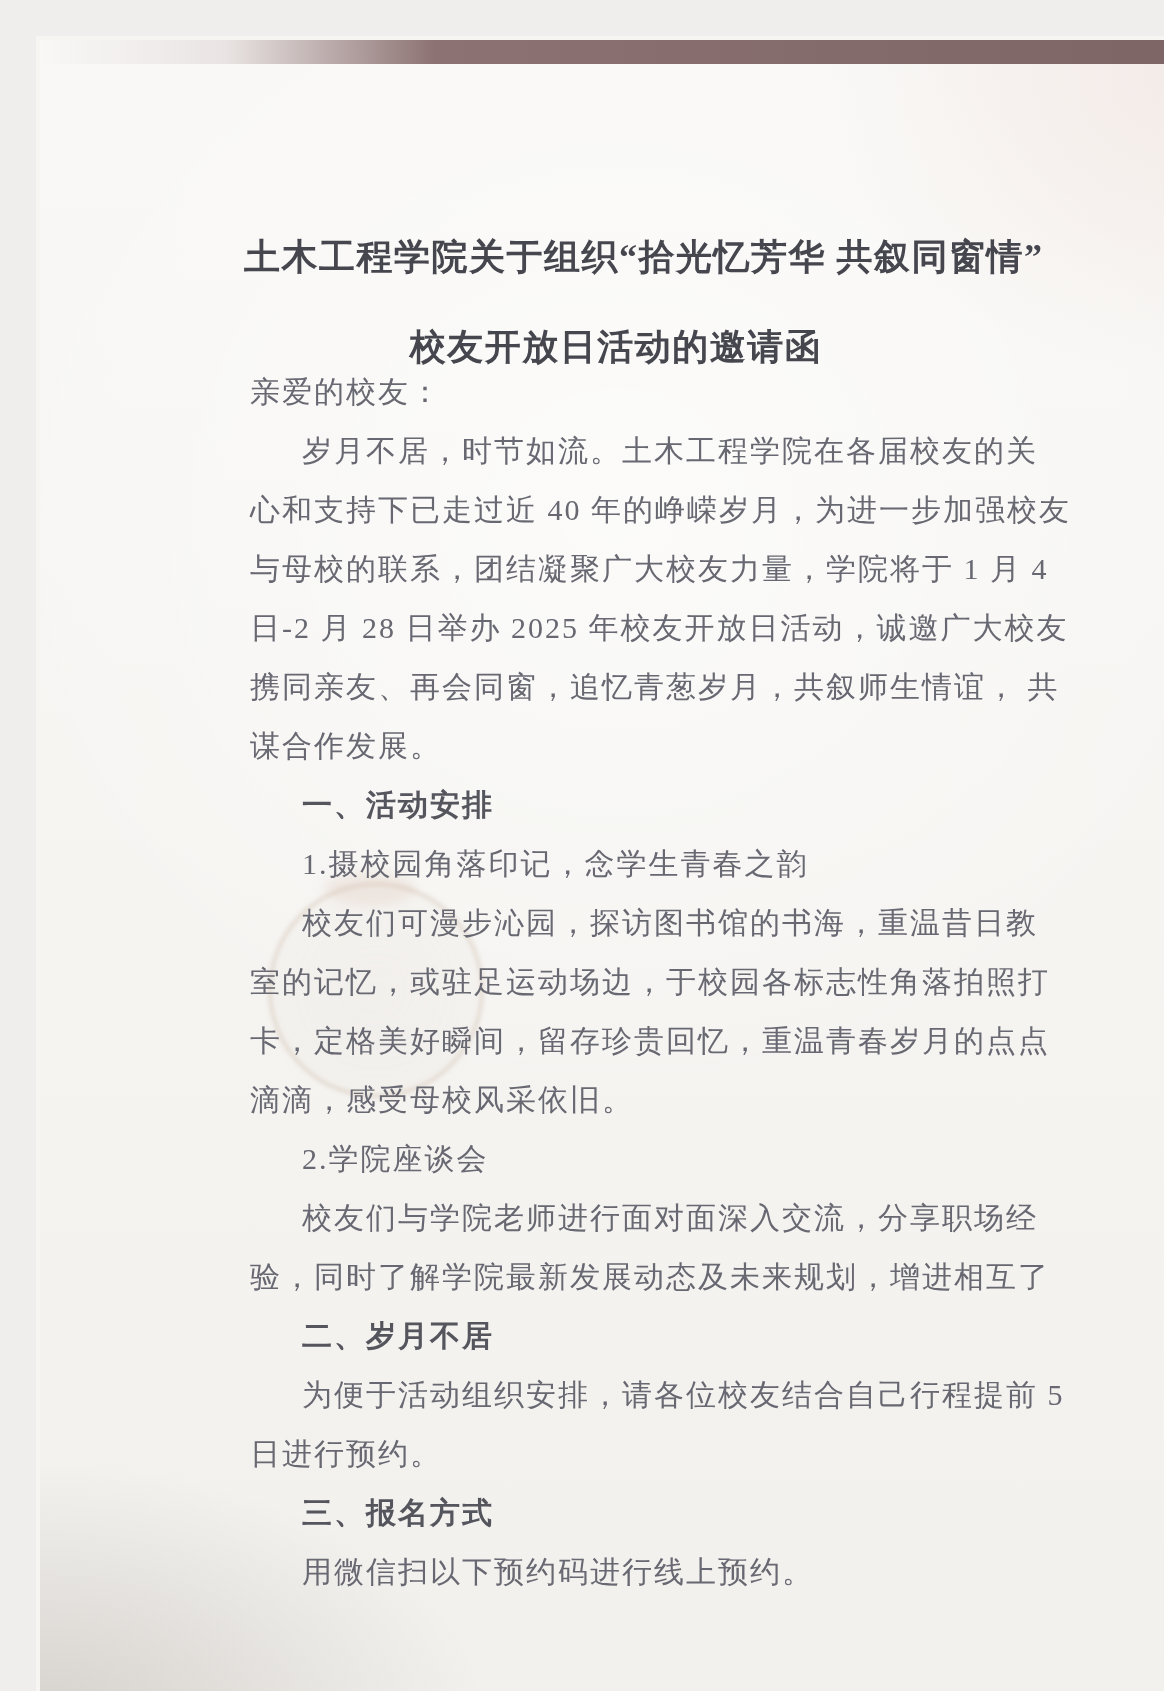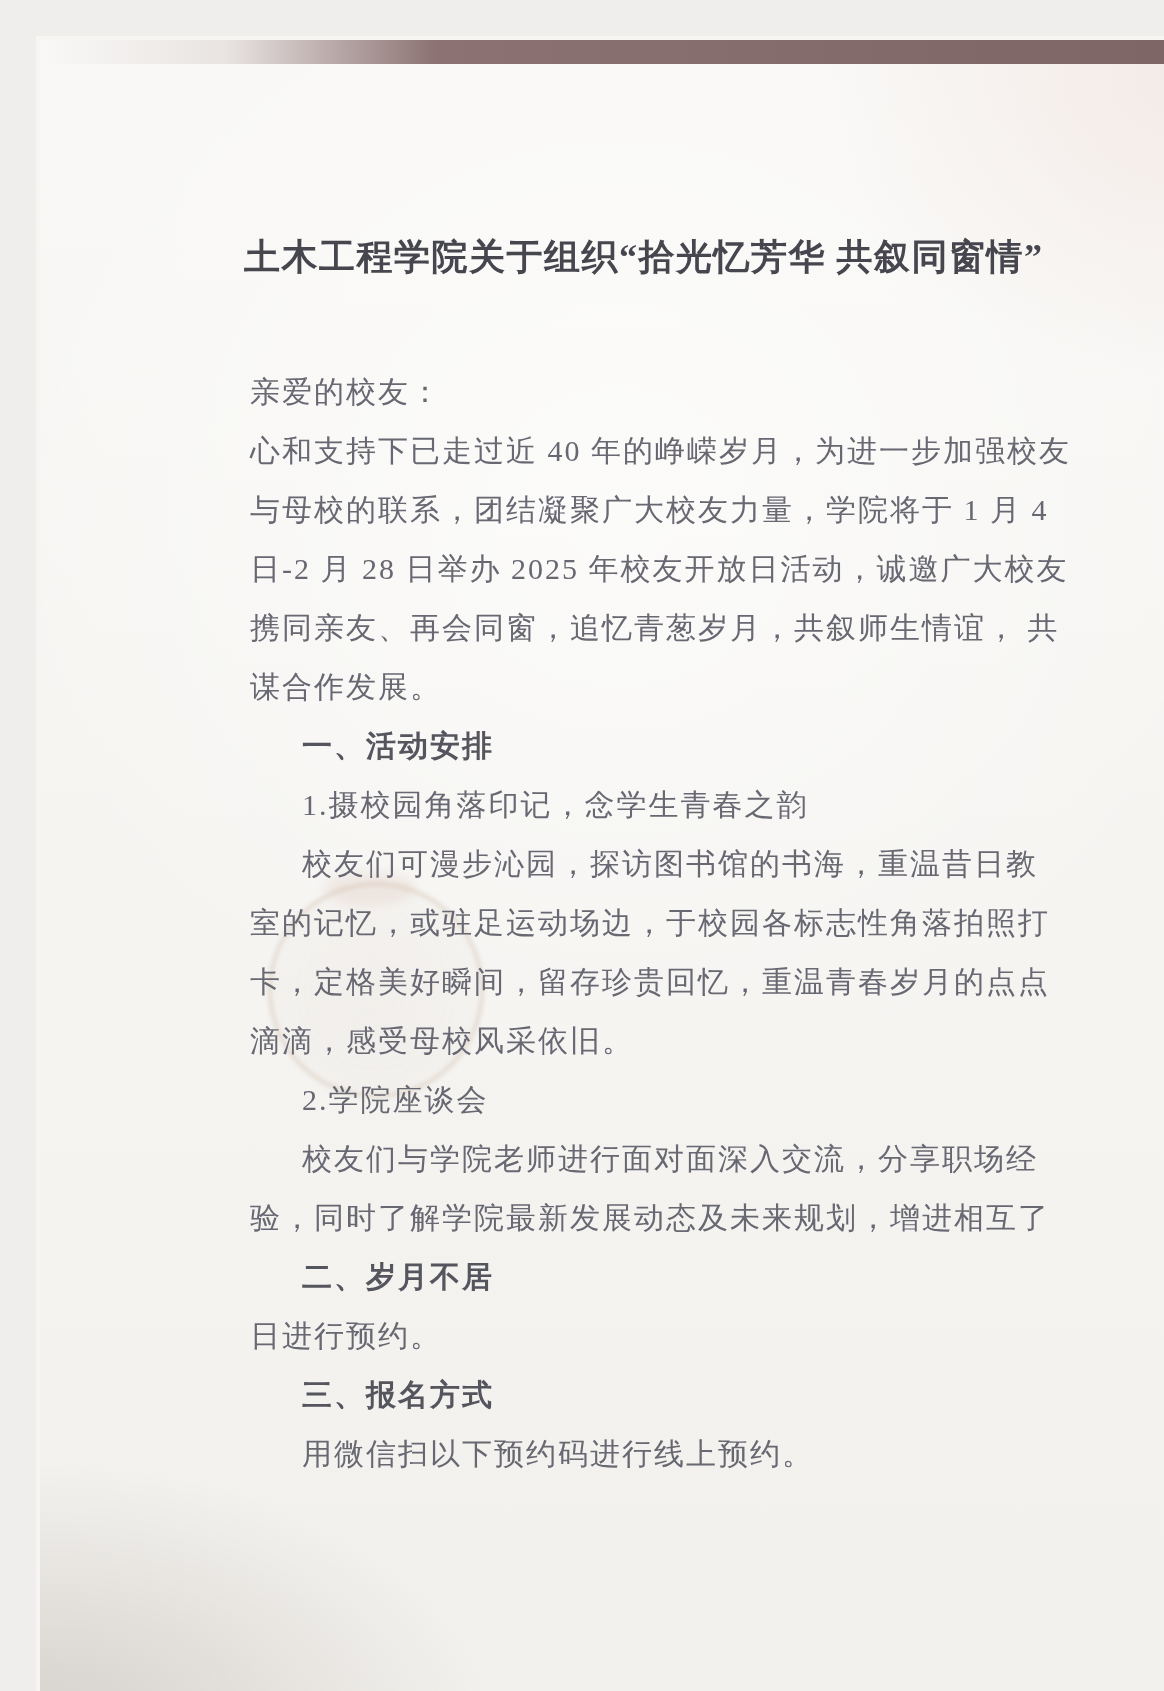"校友开放日活动的邀请函" div.title-line { html: none -> <div>校友开放日活动的邀请函</div> }
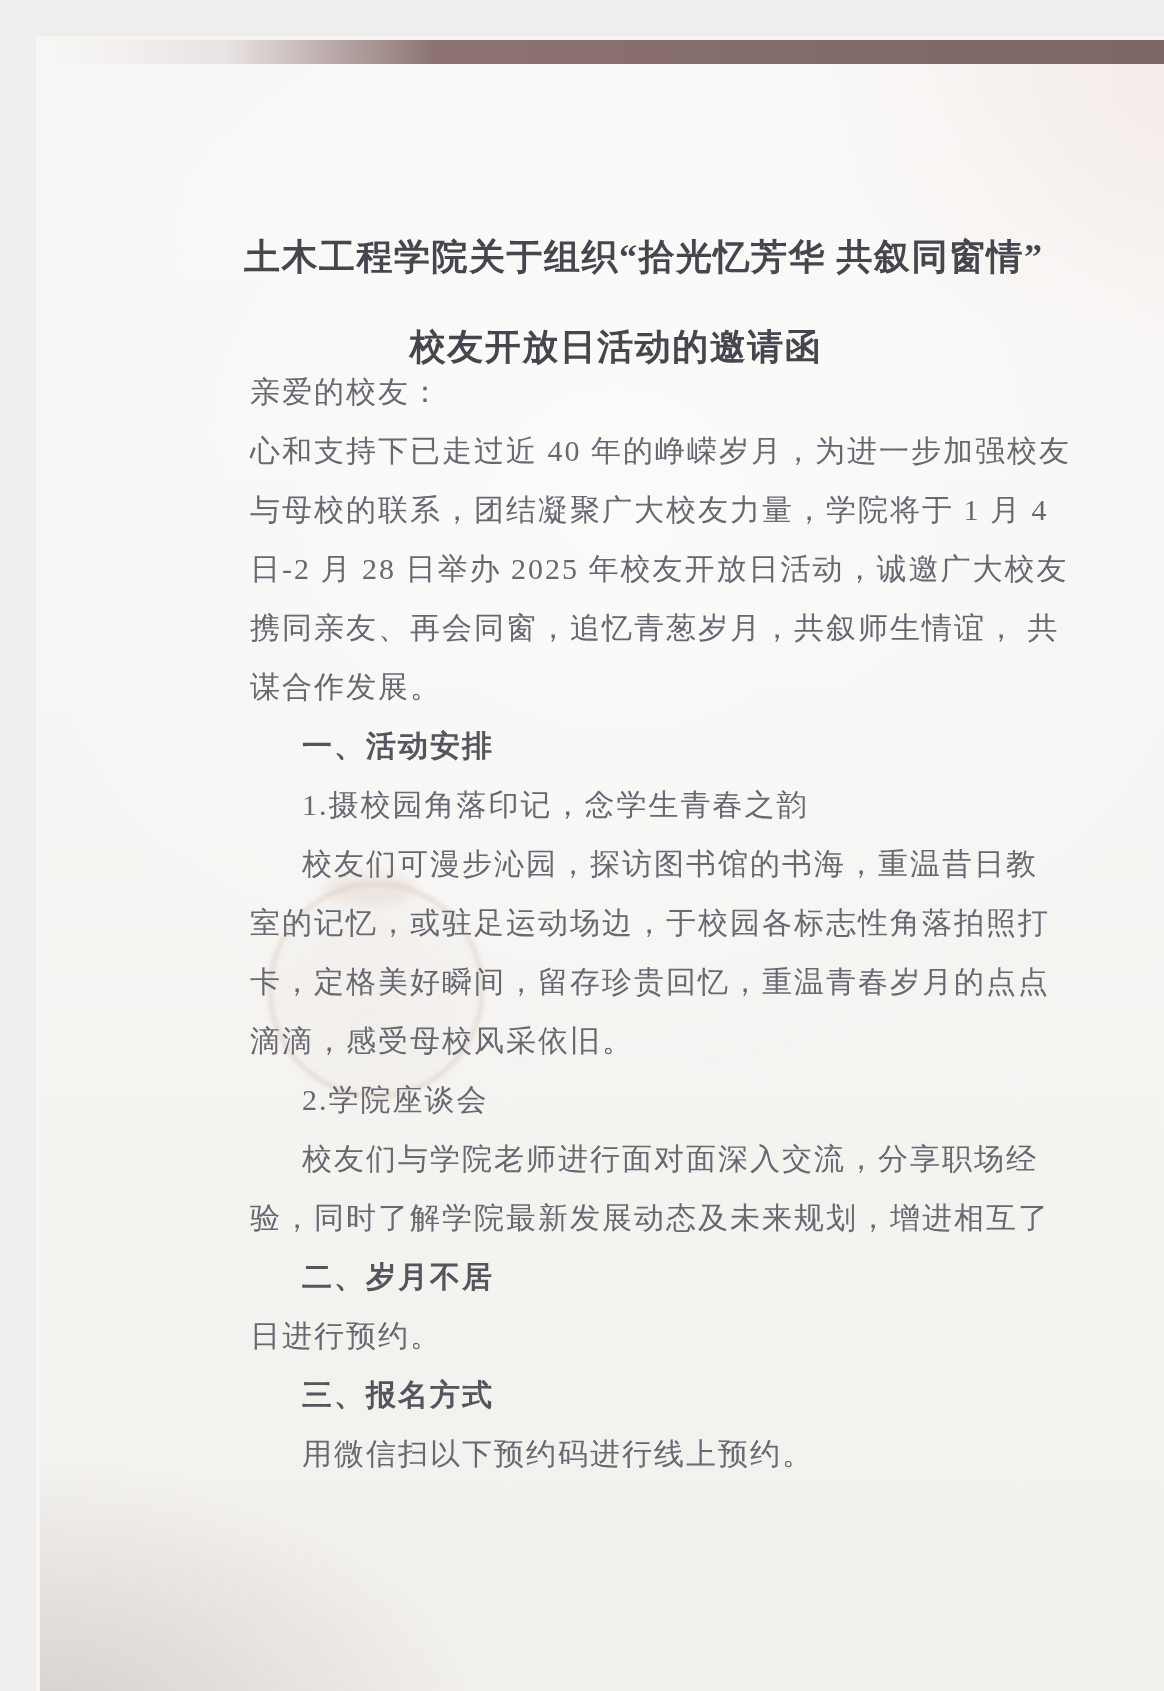"岁月不居，时节如流。土木工程学院在各届校友的关" div.line { html: none -> <div>岁月不居，时节如流。土木工程学院在各届校友的关</div> }
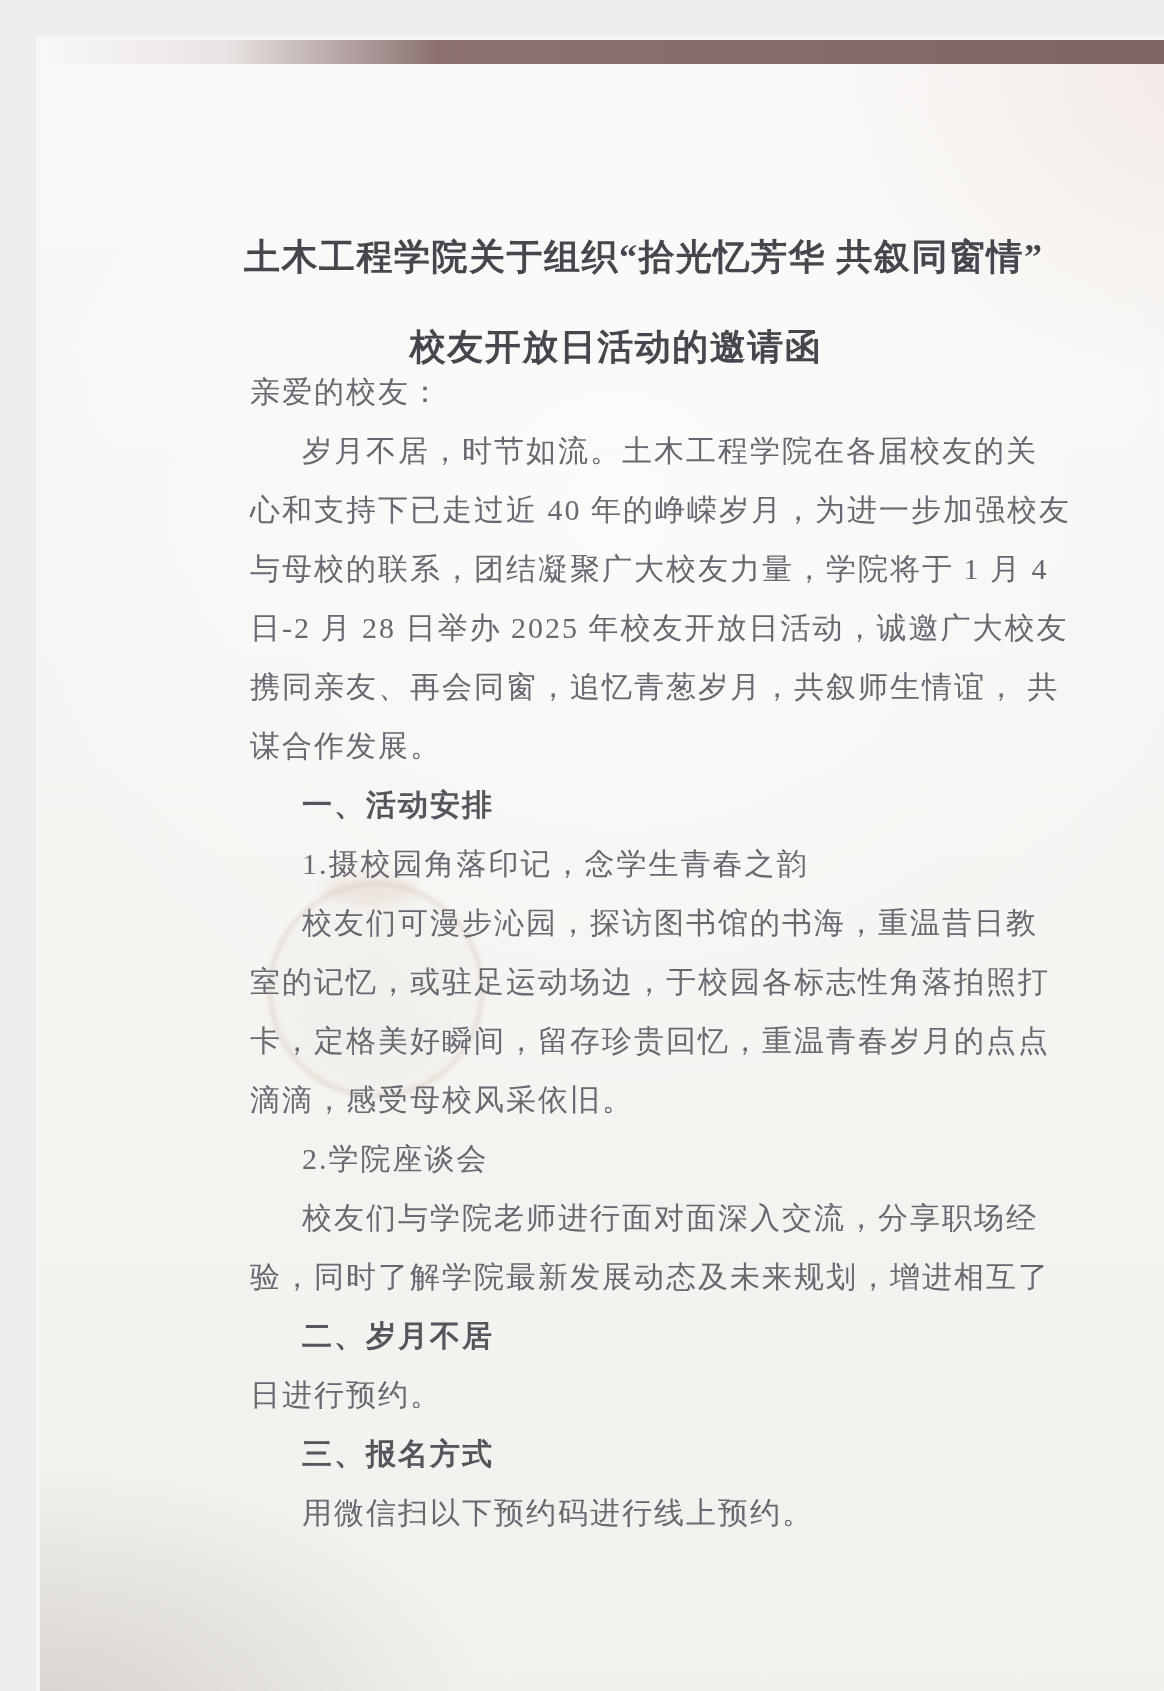"为便于活动组织安排，请各位校友结合自己行程提前 5" div.line { html: none -> <div>为便于活动组织安排，请各位校友结合自己行程提前 5</div> }
